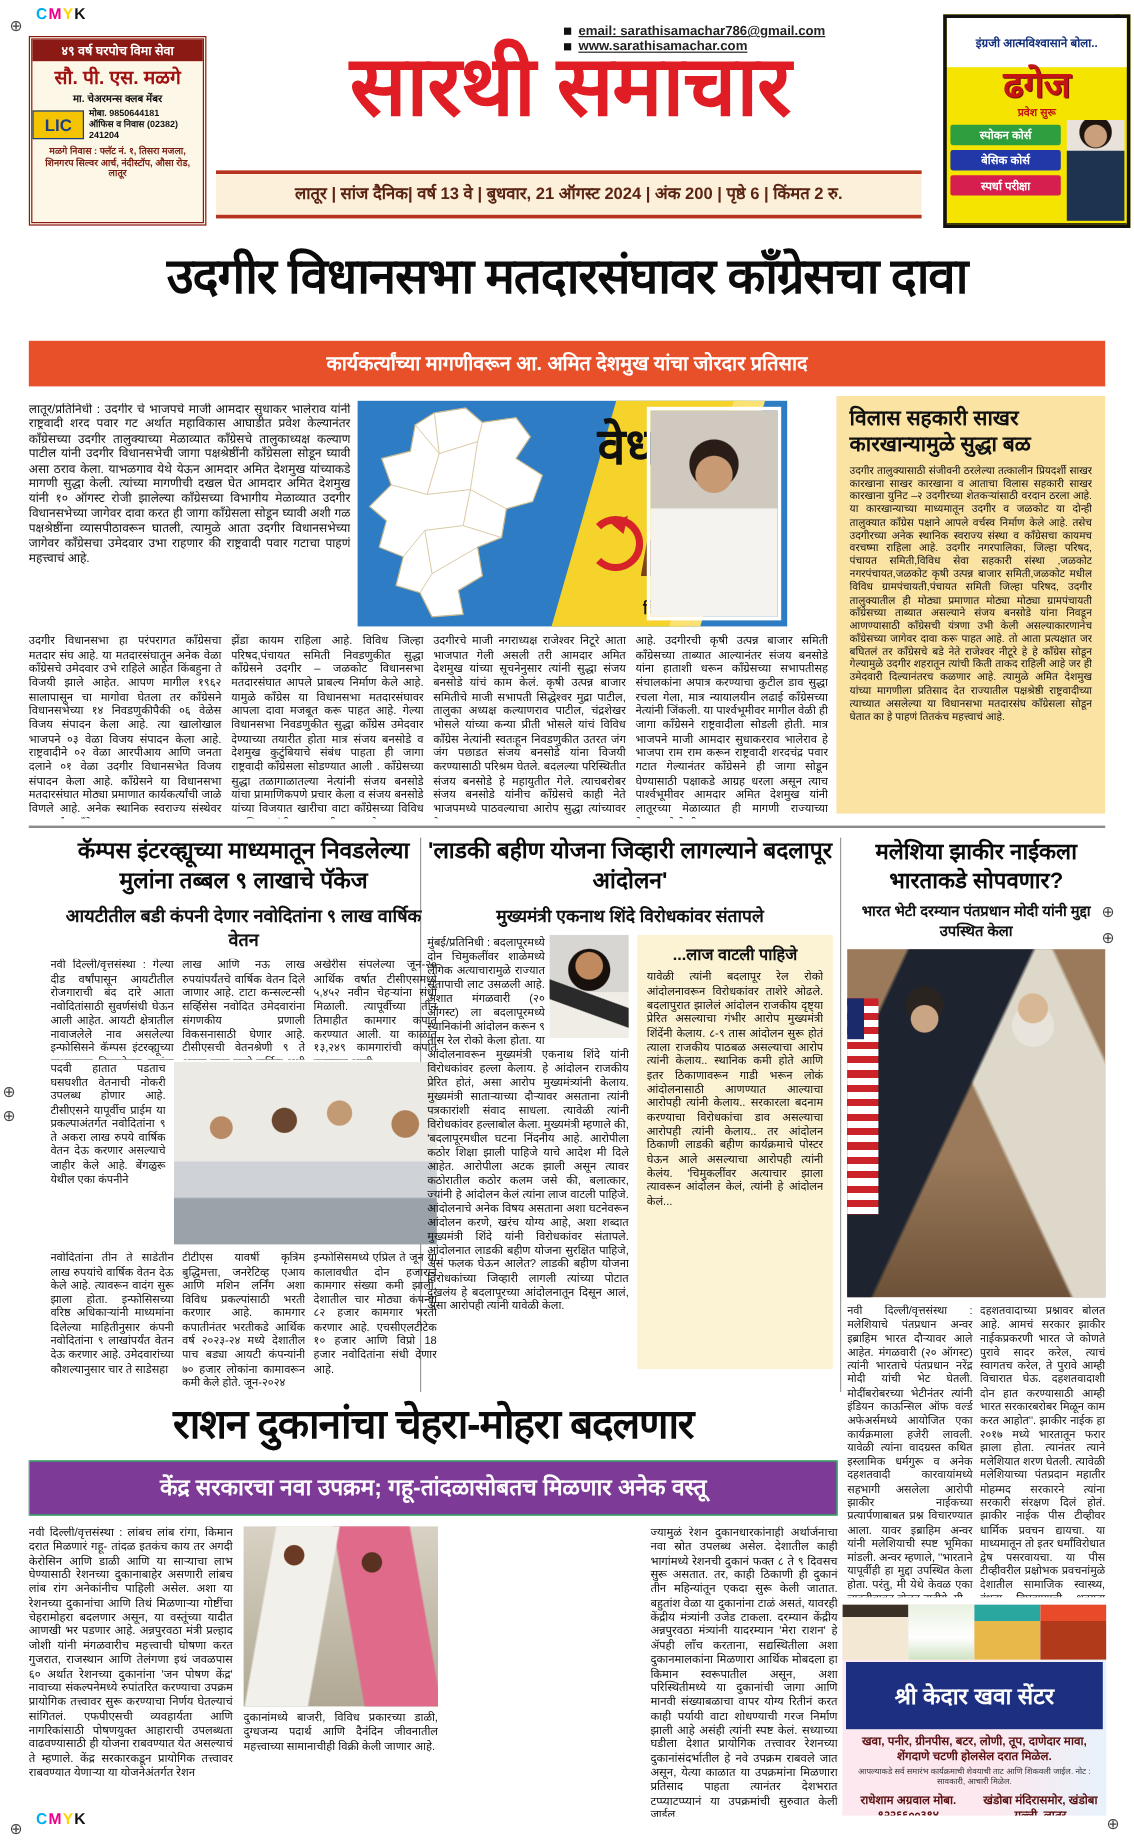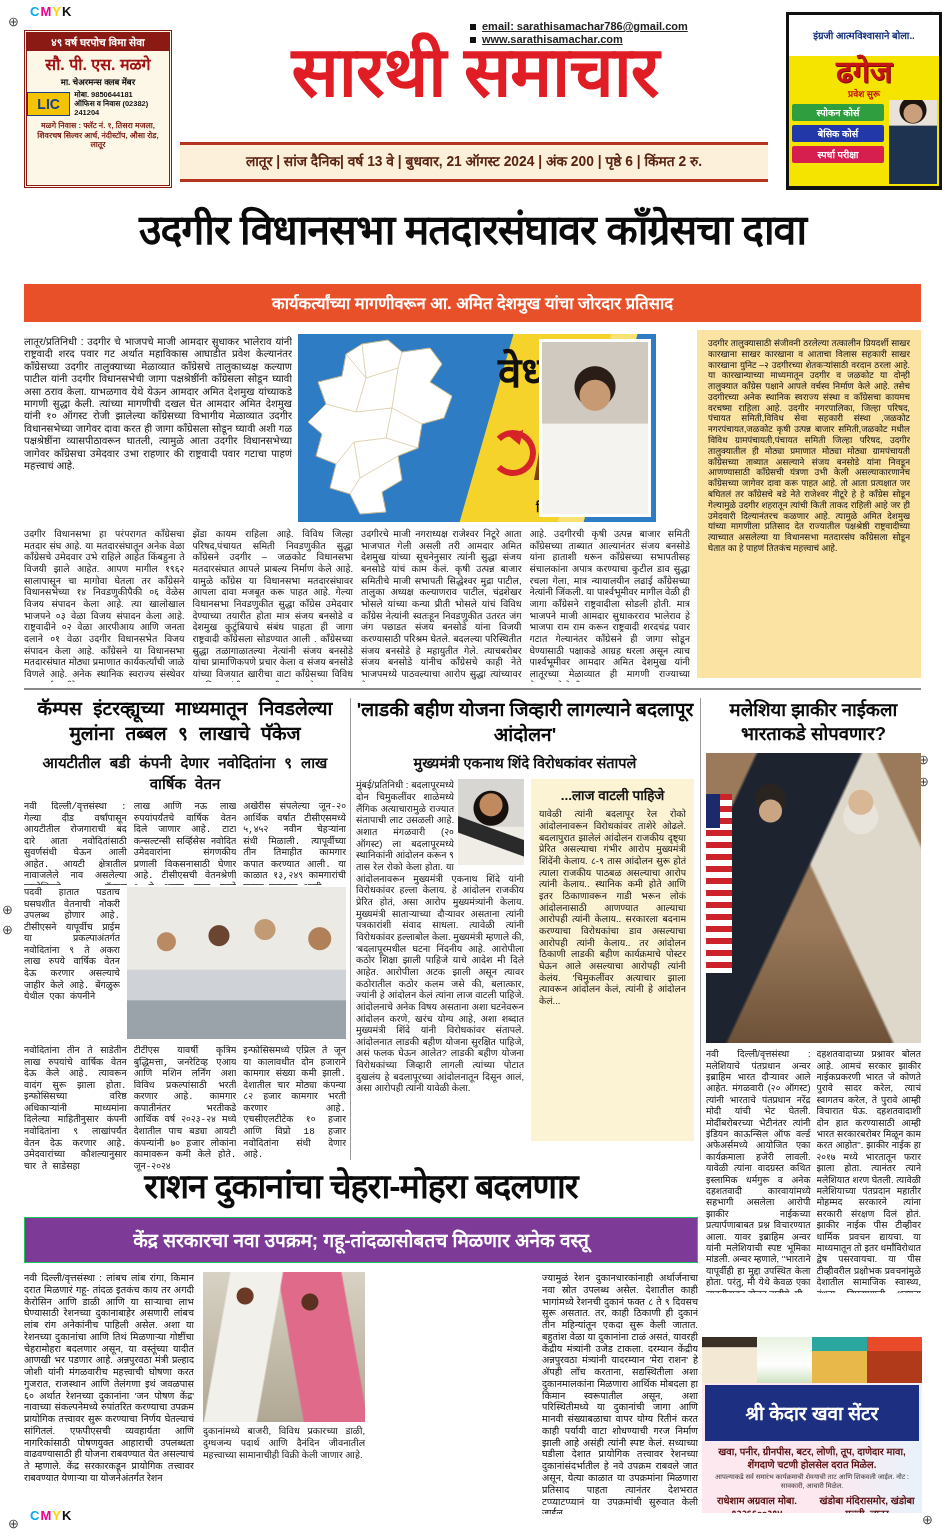"मळगे निवास : फ्लॅट नं." div.lic-addr { text: शिवरचष -> शिनगरप }
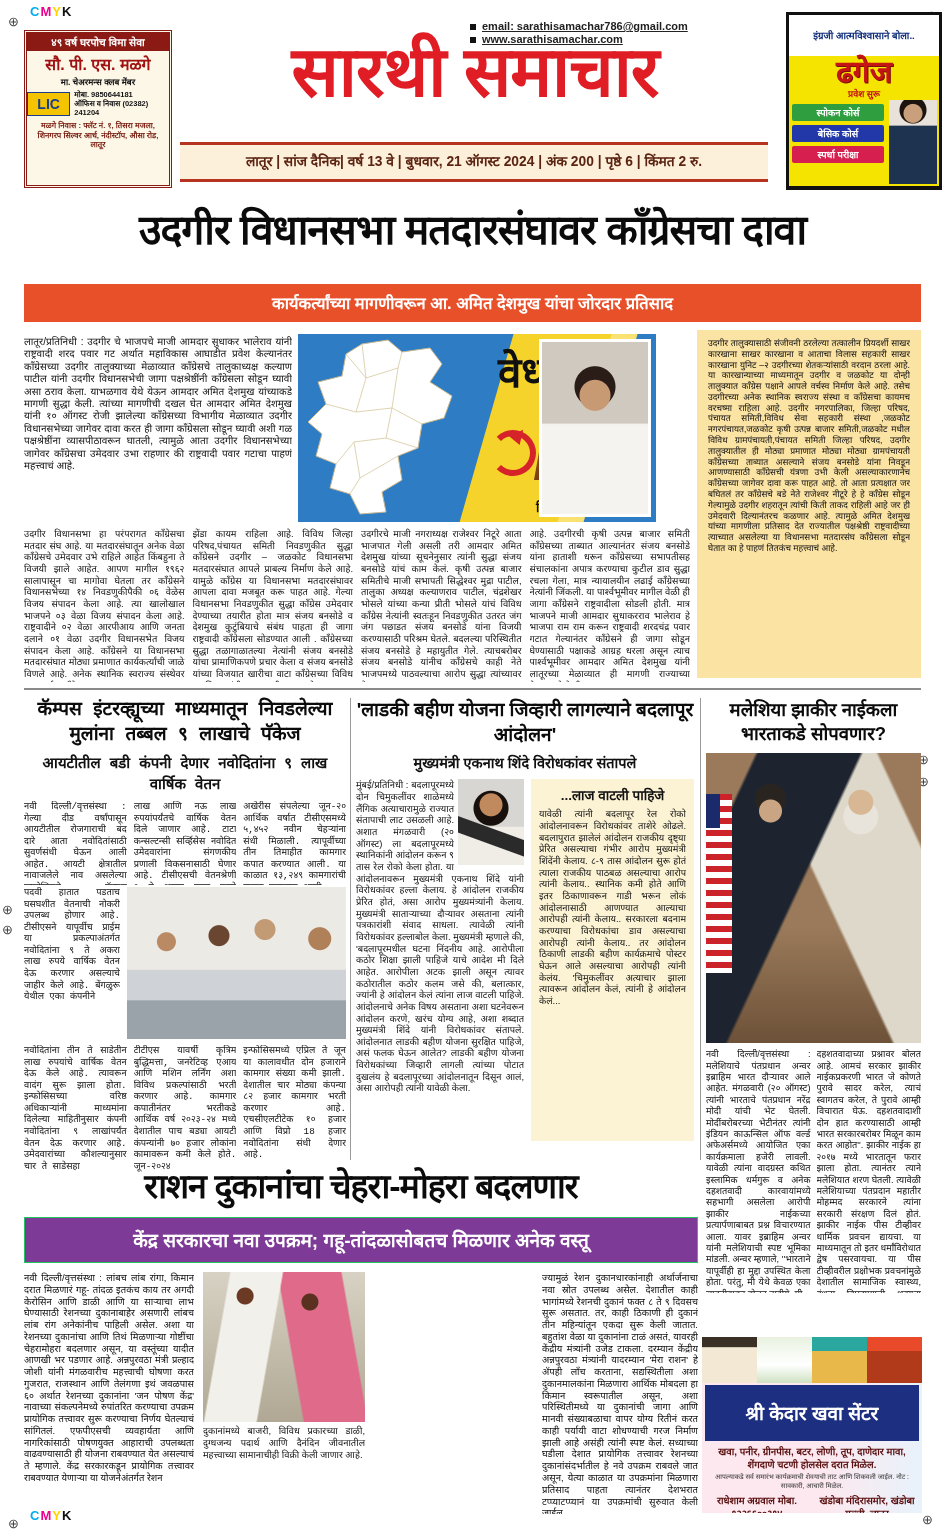"विलास सहकारी साखर कारखान्यामुळे सुद्धा" div.sidebar-title { html: none -> <div>विलास सहकारी साखर कारखान्यामुळे सुद्धा बळ</div> }
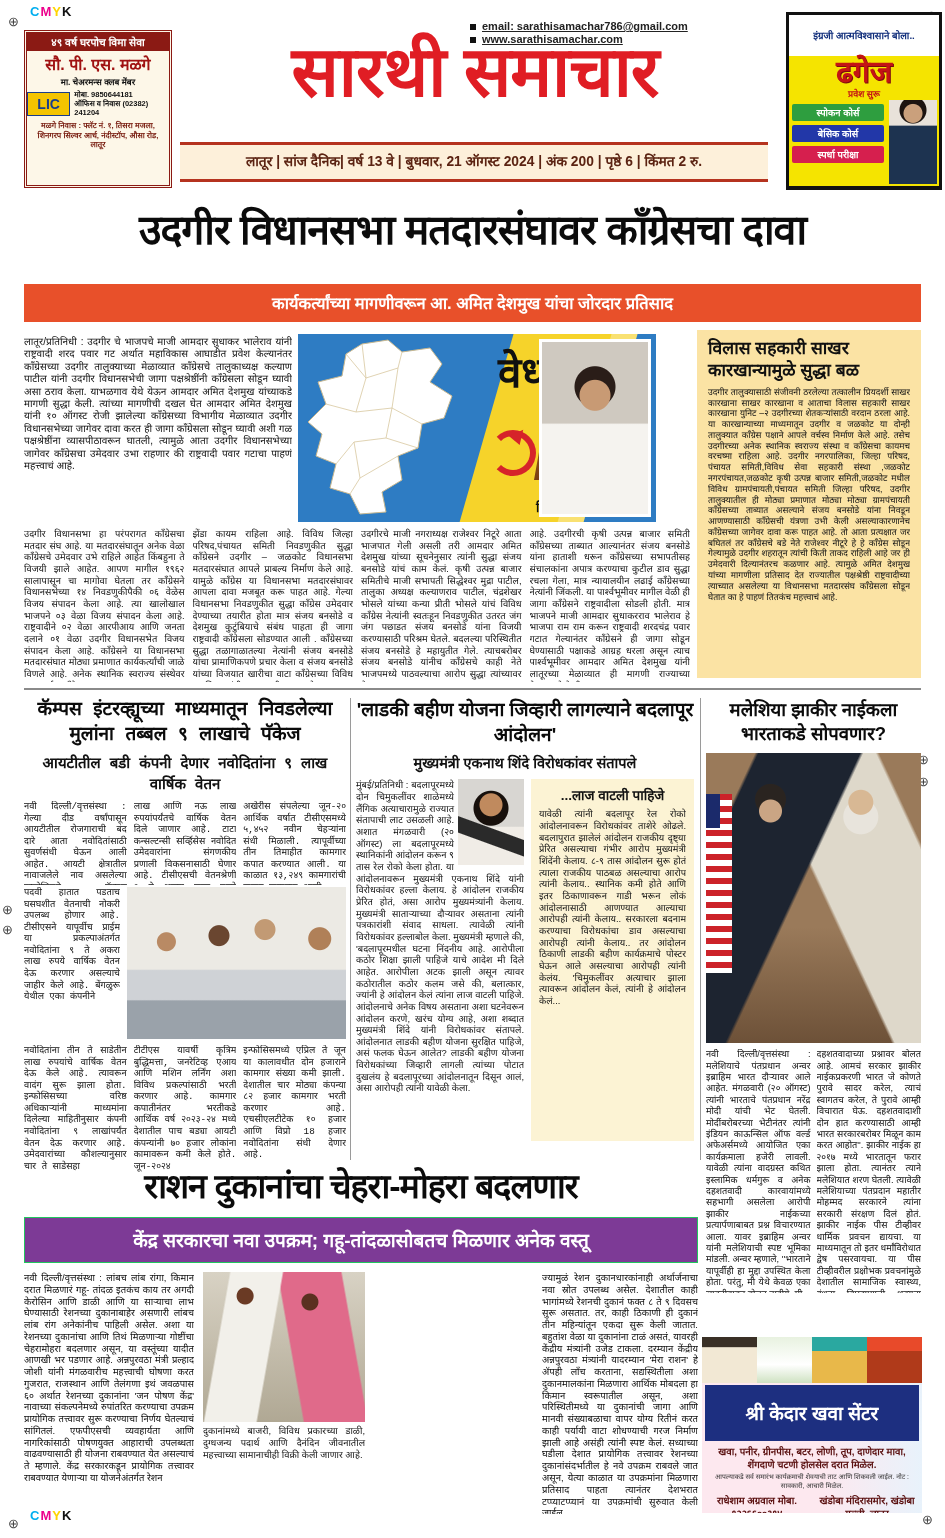"कॅम्पस इंटरव्ह्यूच्या माध्यमातून" .campus { font-family: Liberation Mono, monospace -> none; left: 0 -> 18px }
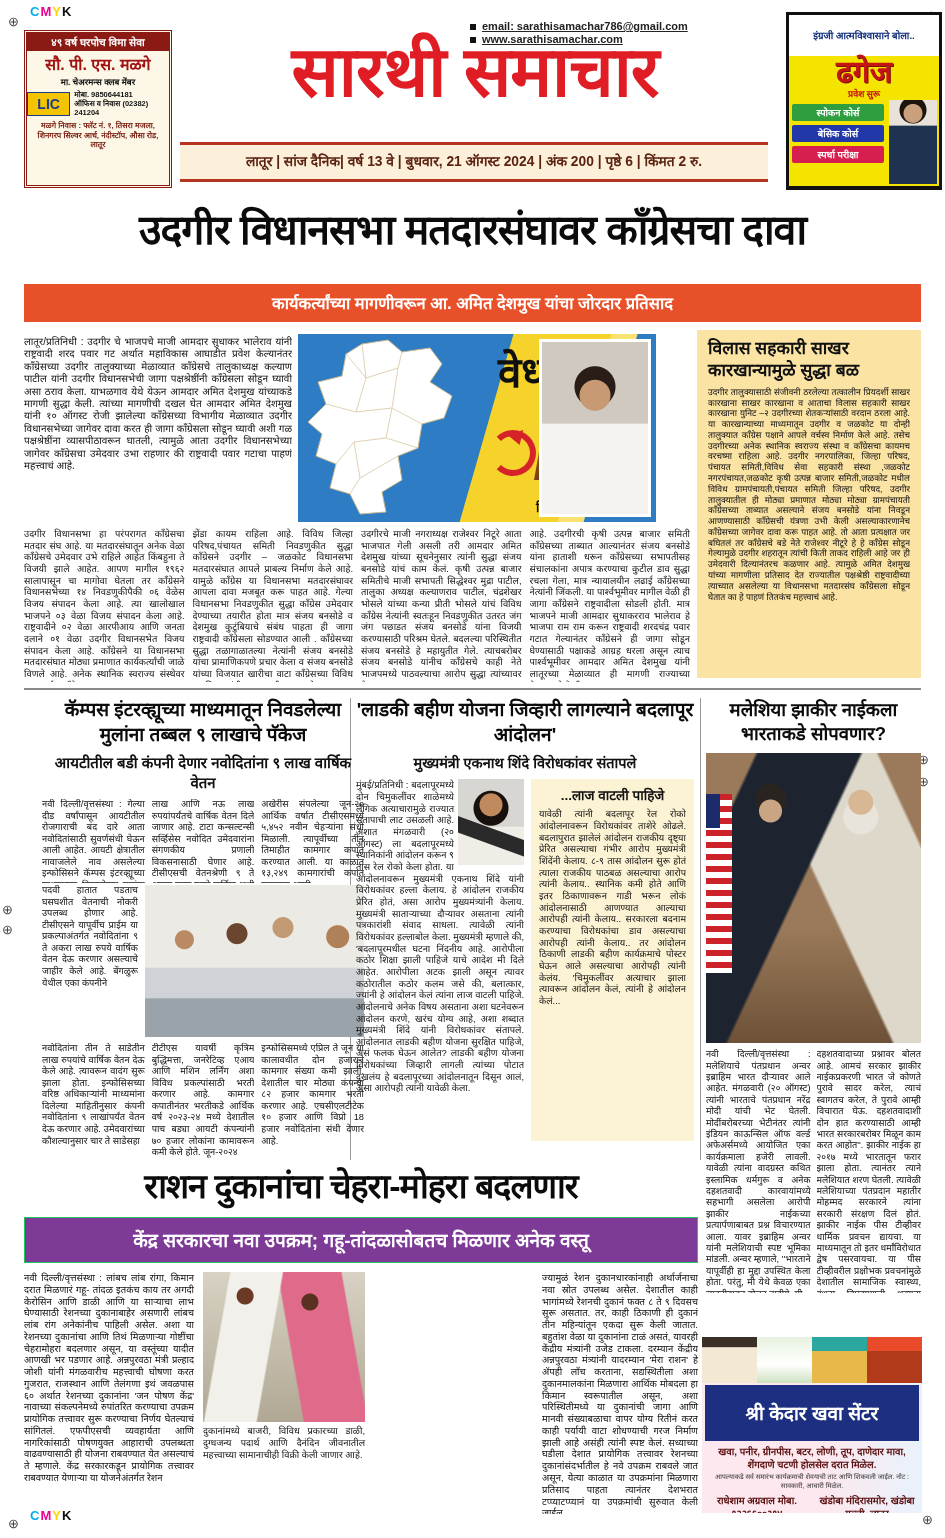"भारत भेटी दरम्यान पंतप्रधान मोदी" div.art-subhead { html: none -> <div>भारत भेटी दरम्यान पंतप्रधान मोदी यांनी मुद्दा उपस्थित केला</div> }
